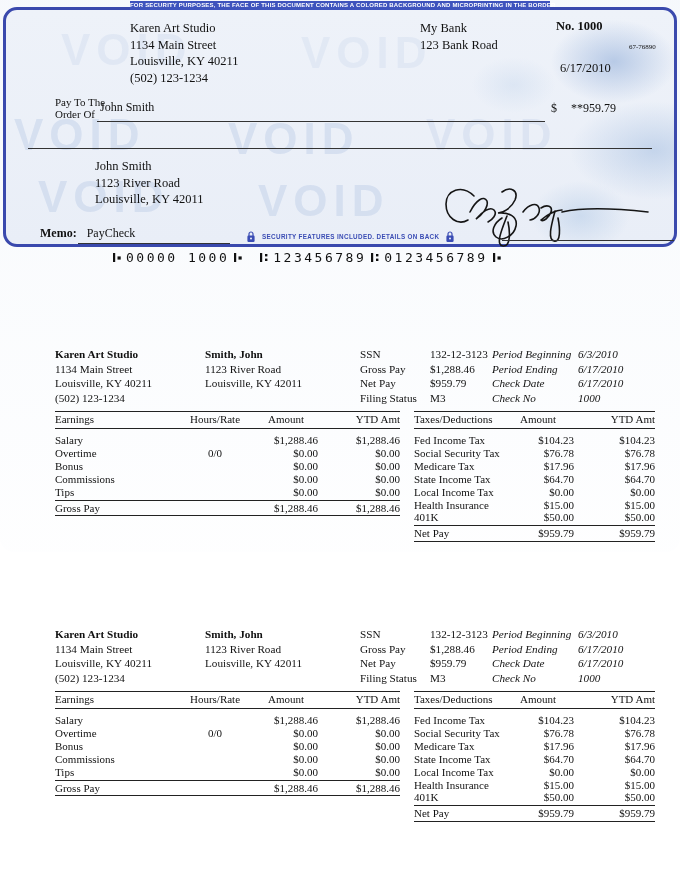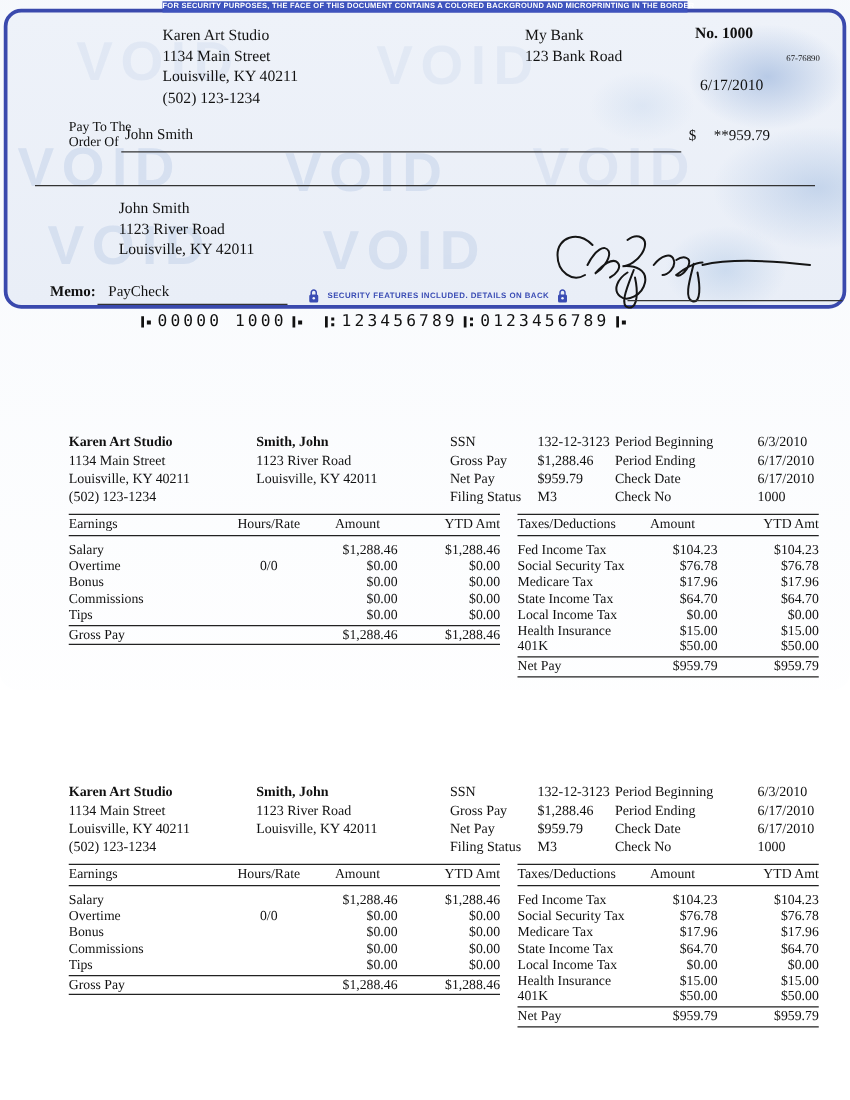"Period Beginning" .col.period { font-style: none -> italic }
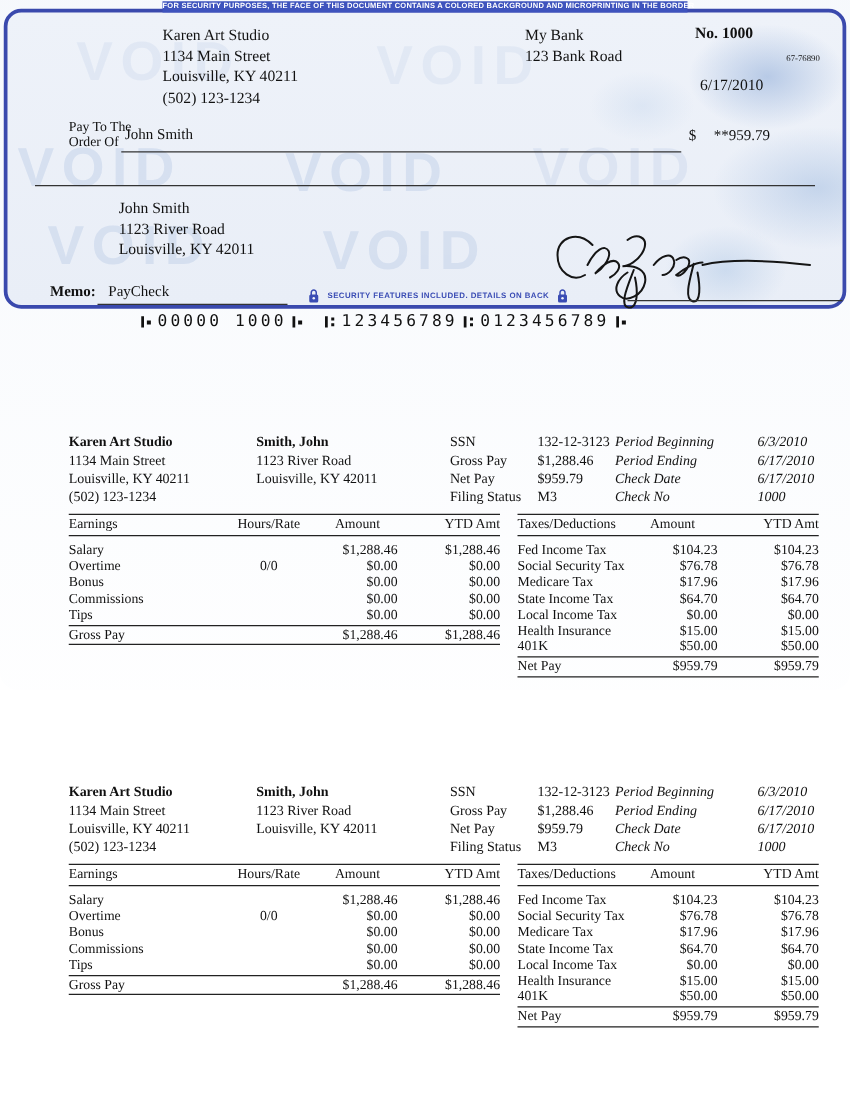"6/3/2010" .col.period .v { margin-left: 28px -> none }
